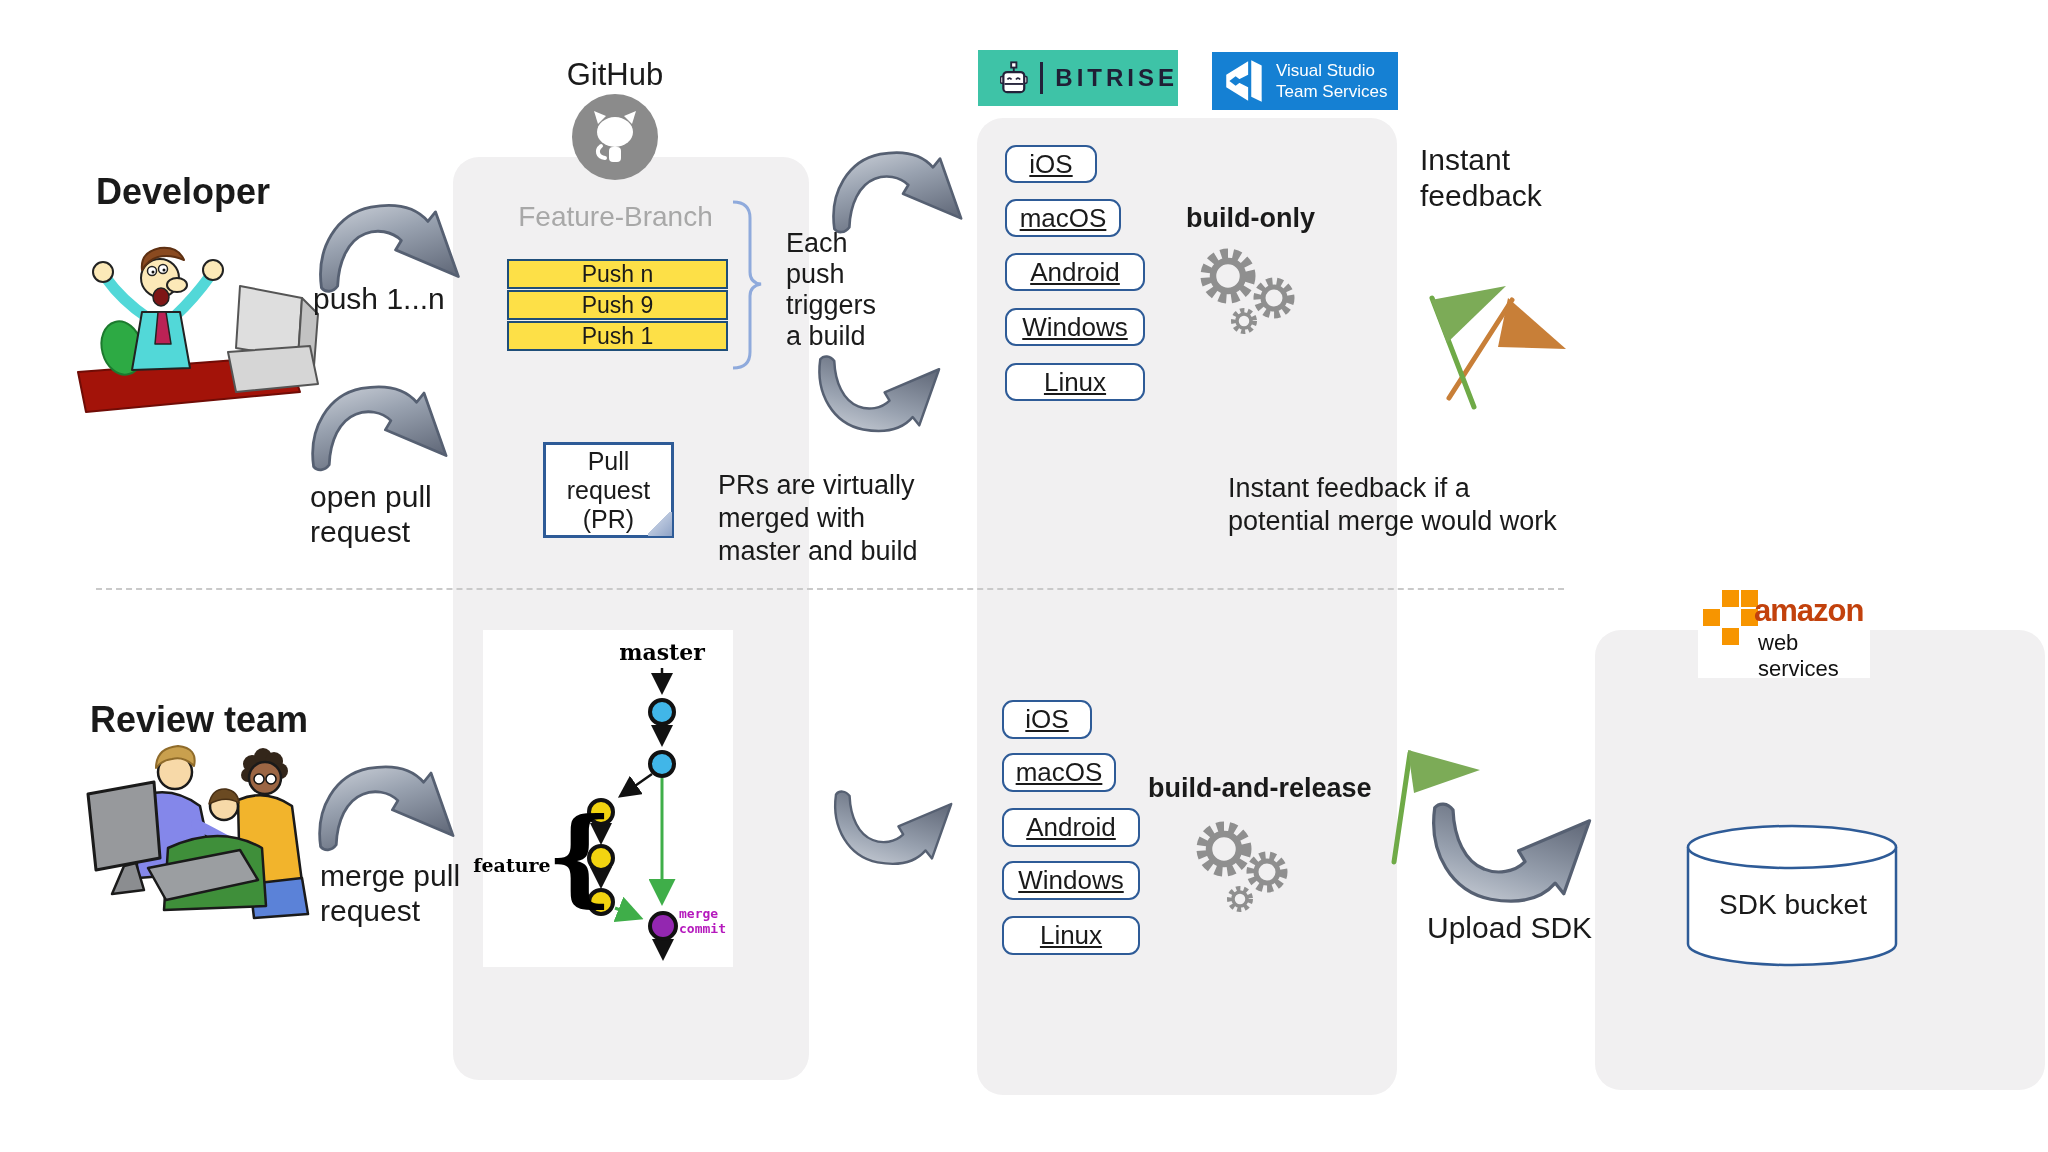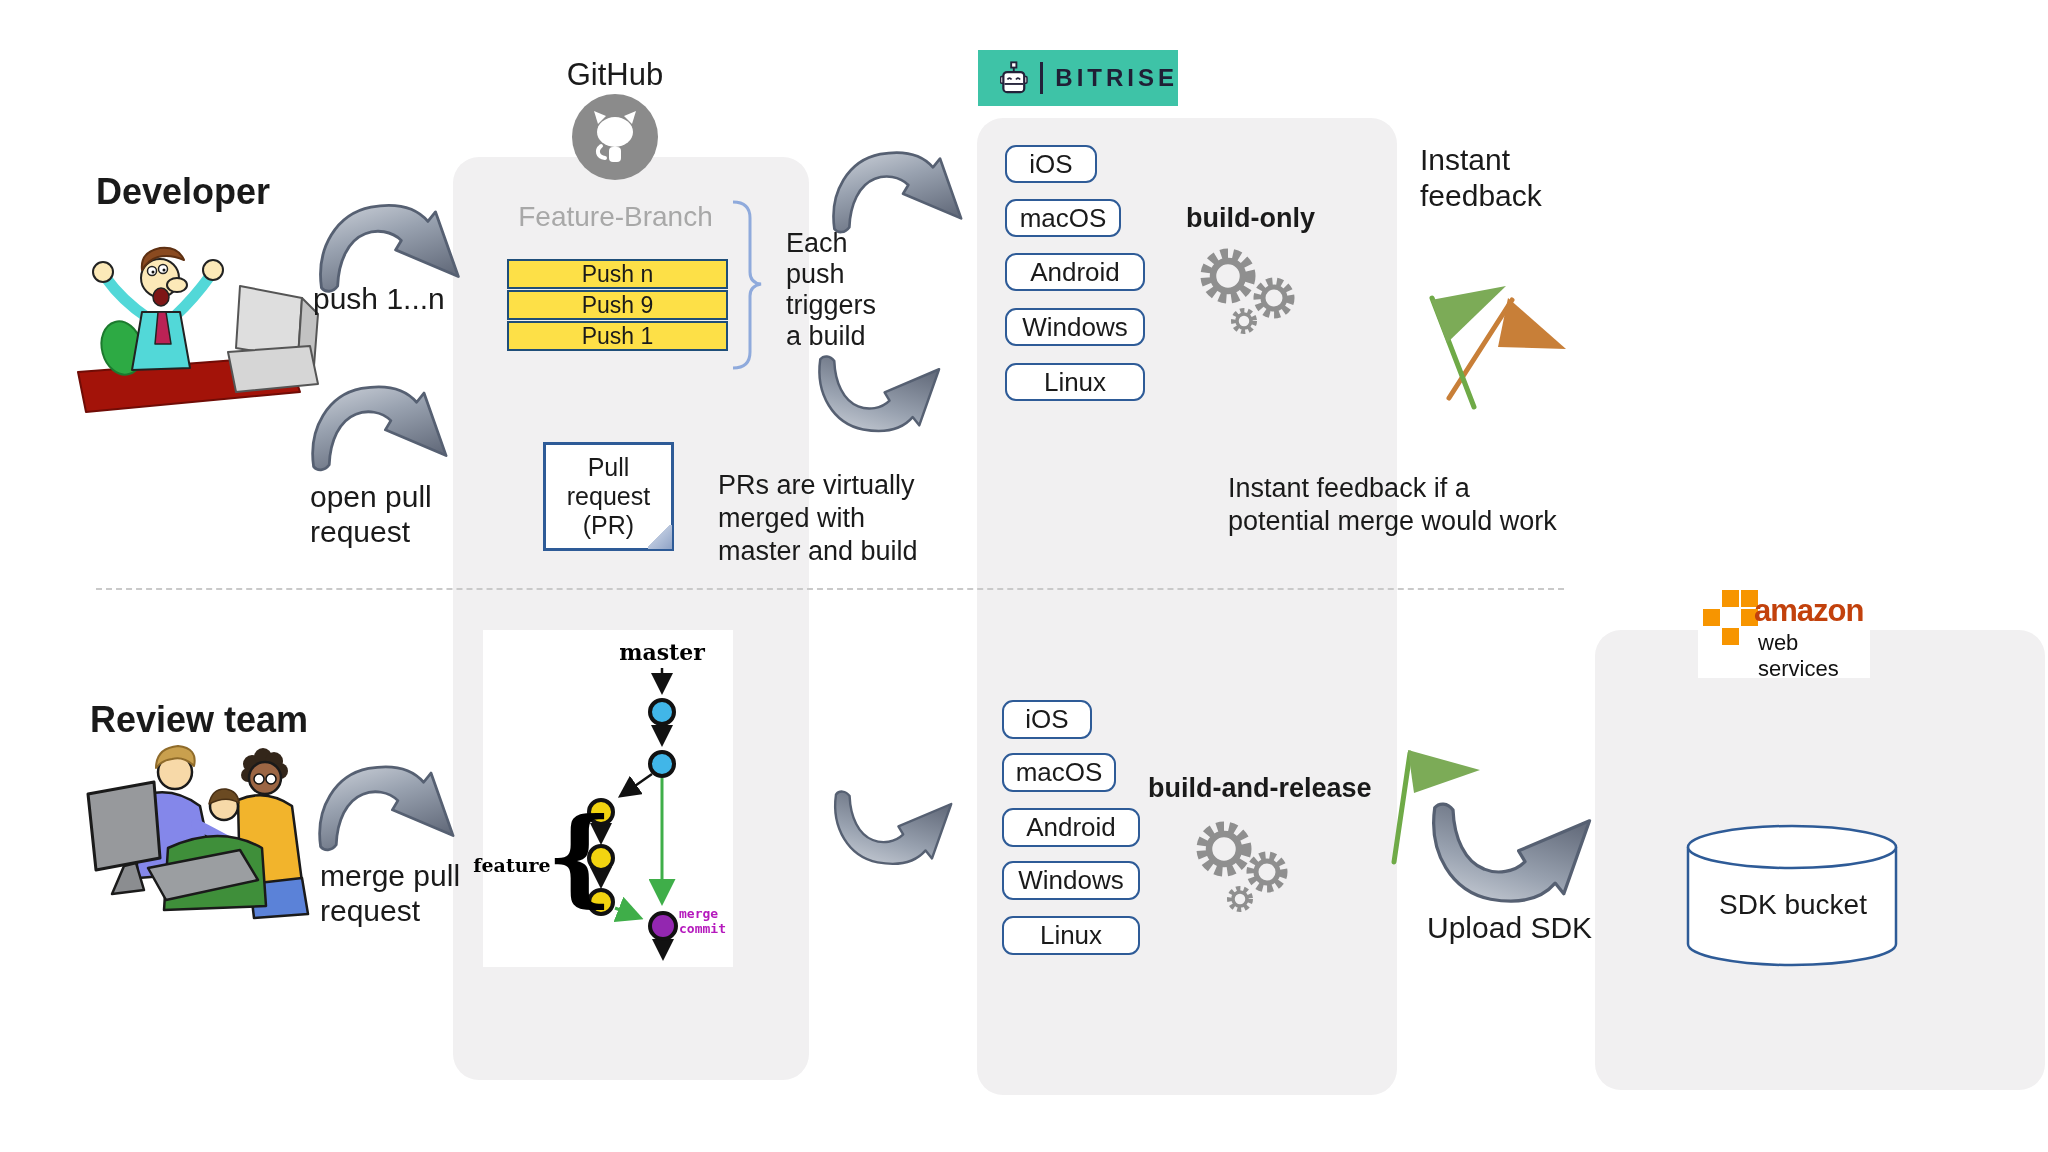"Visual Studio" div.badge { html: none -> <div> <svg> <polygon></polygon> <path></path> <polygon></polygon> </svg> <span>Visual Studio Team Services</span> </div> }
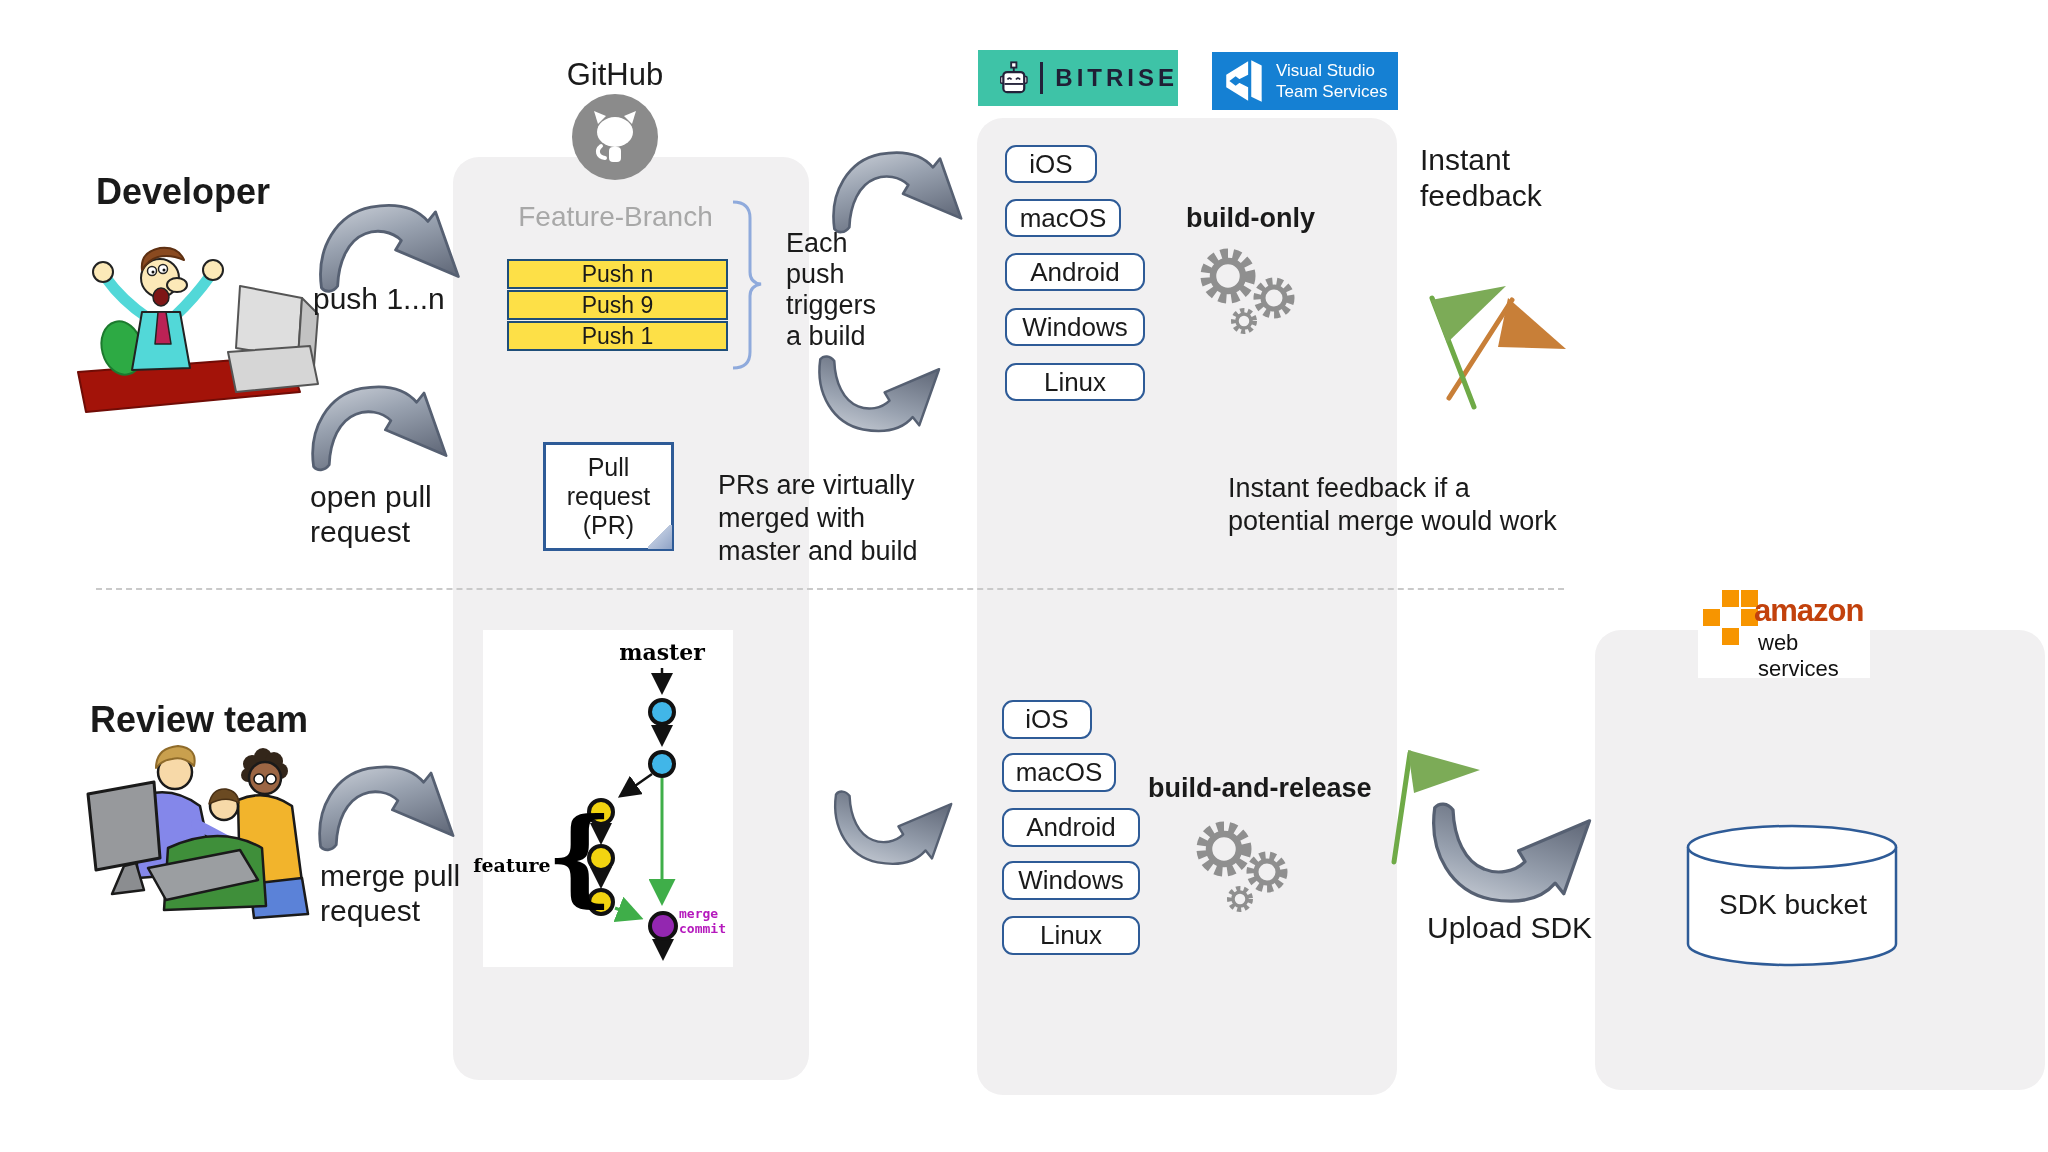"iOS" .chip { text-decoration: none -> underline }
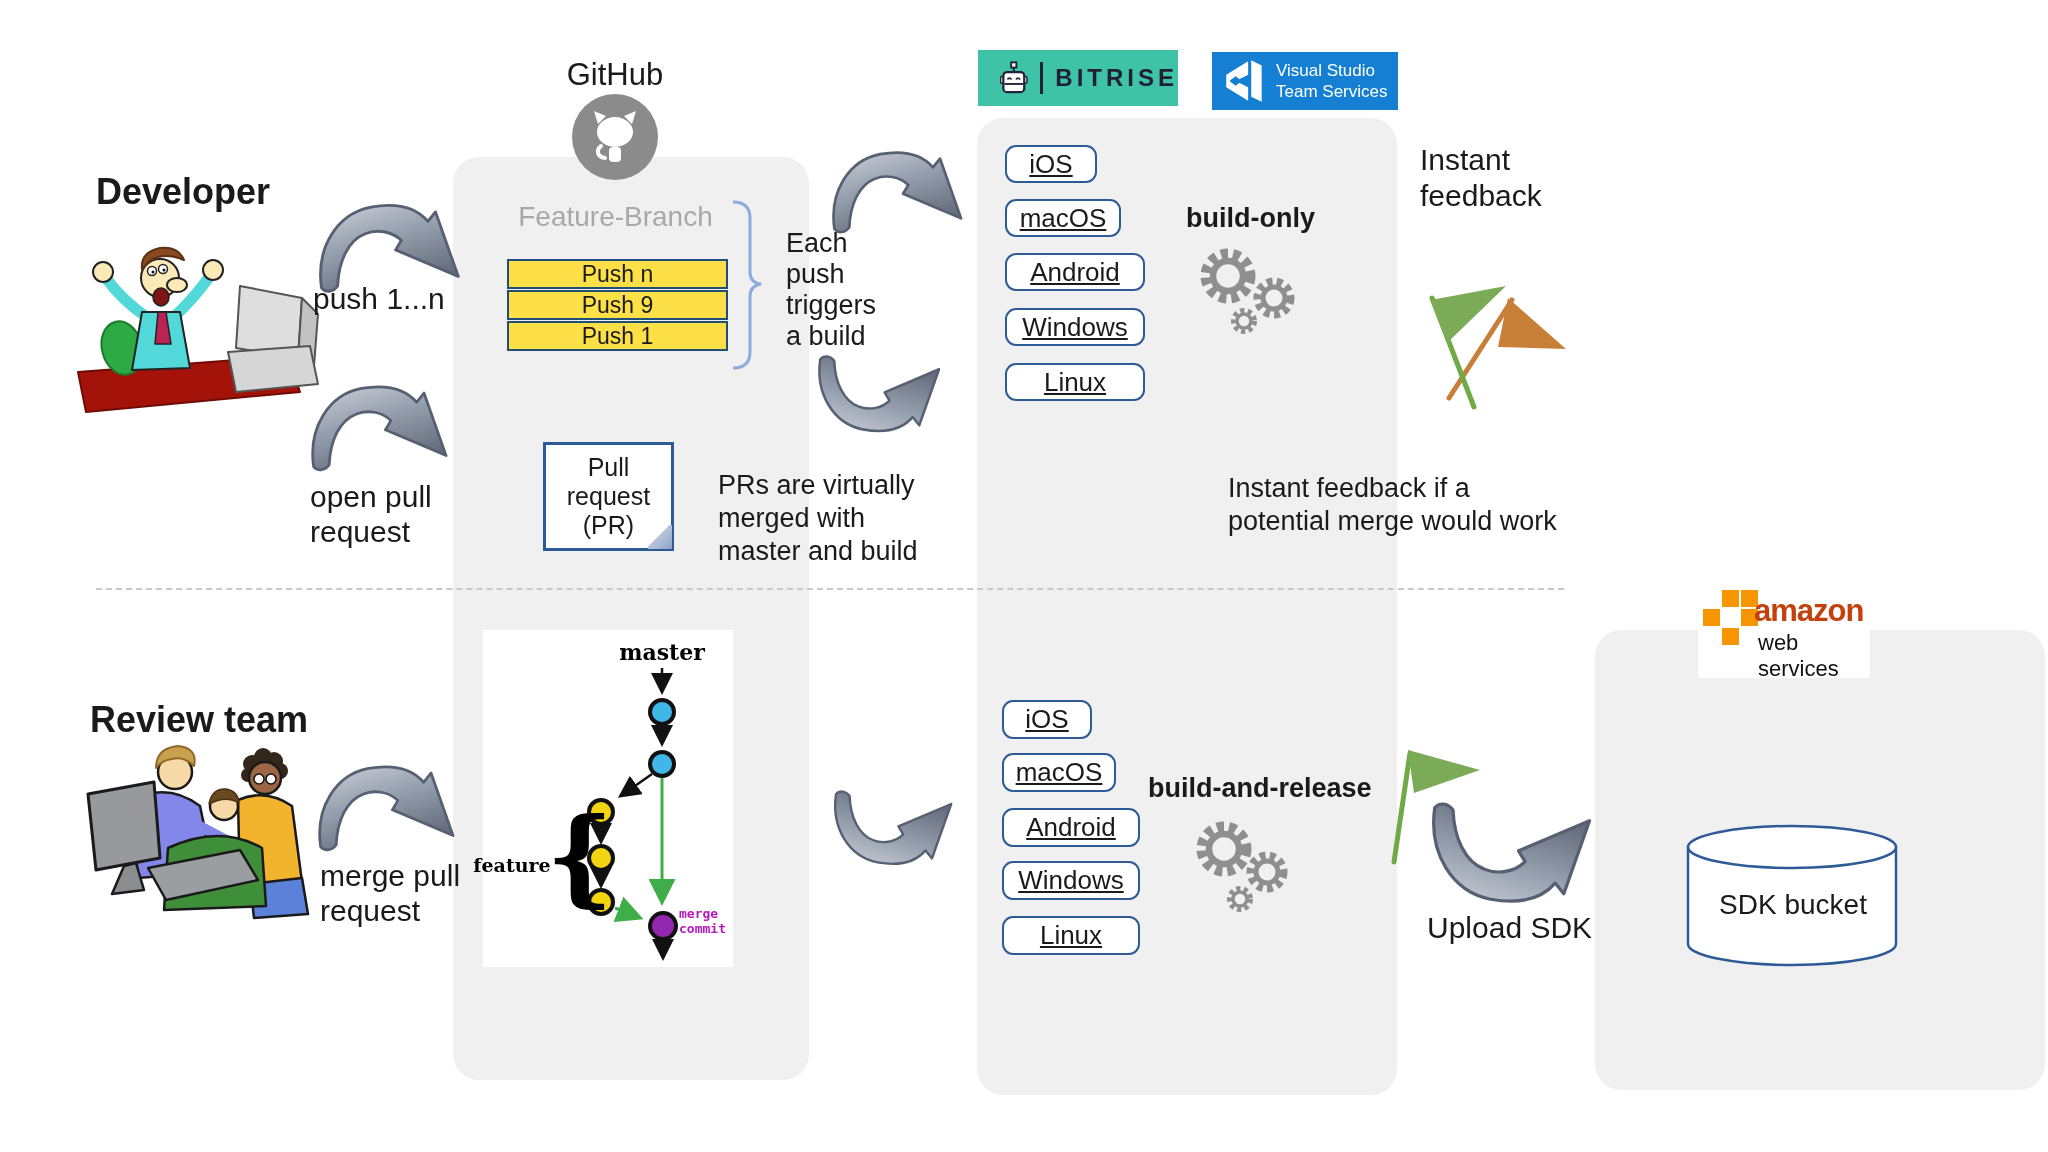"Pull" .note { height: 109px -> 96px }
